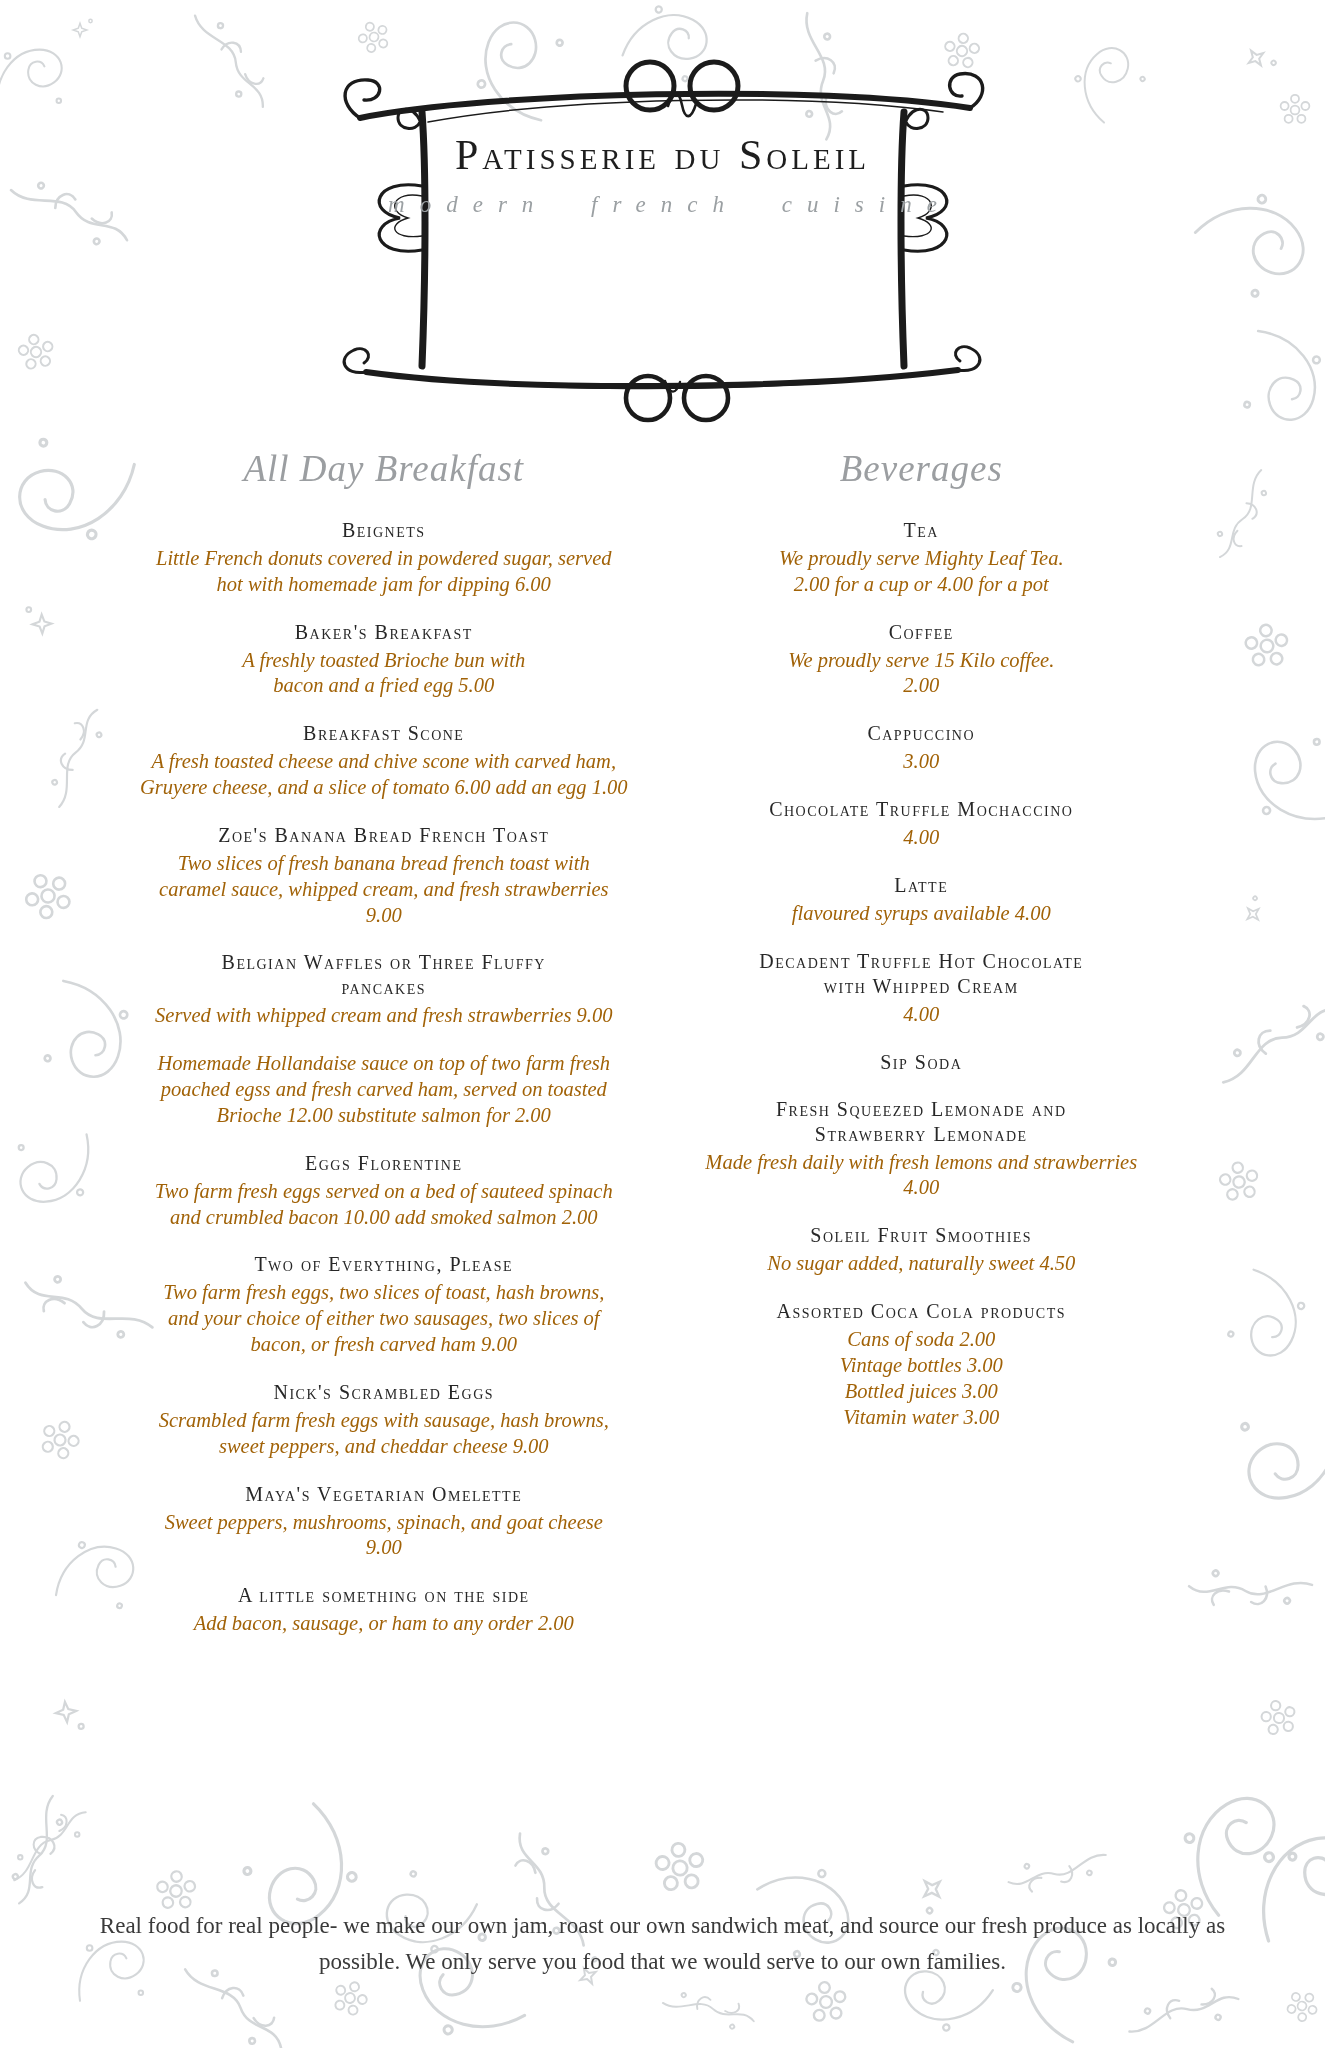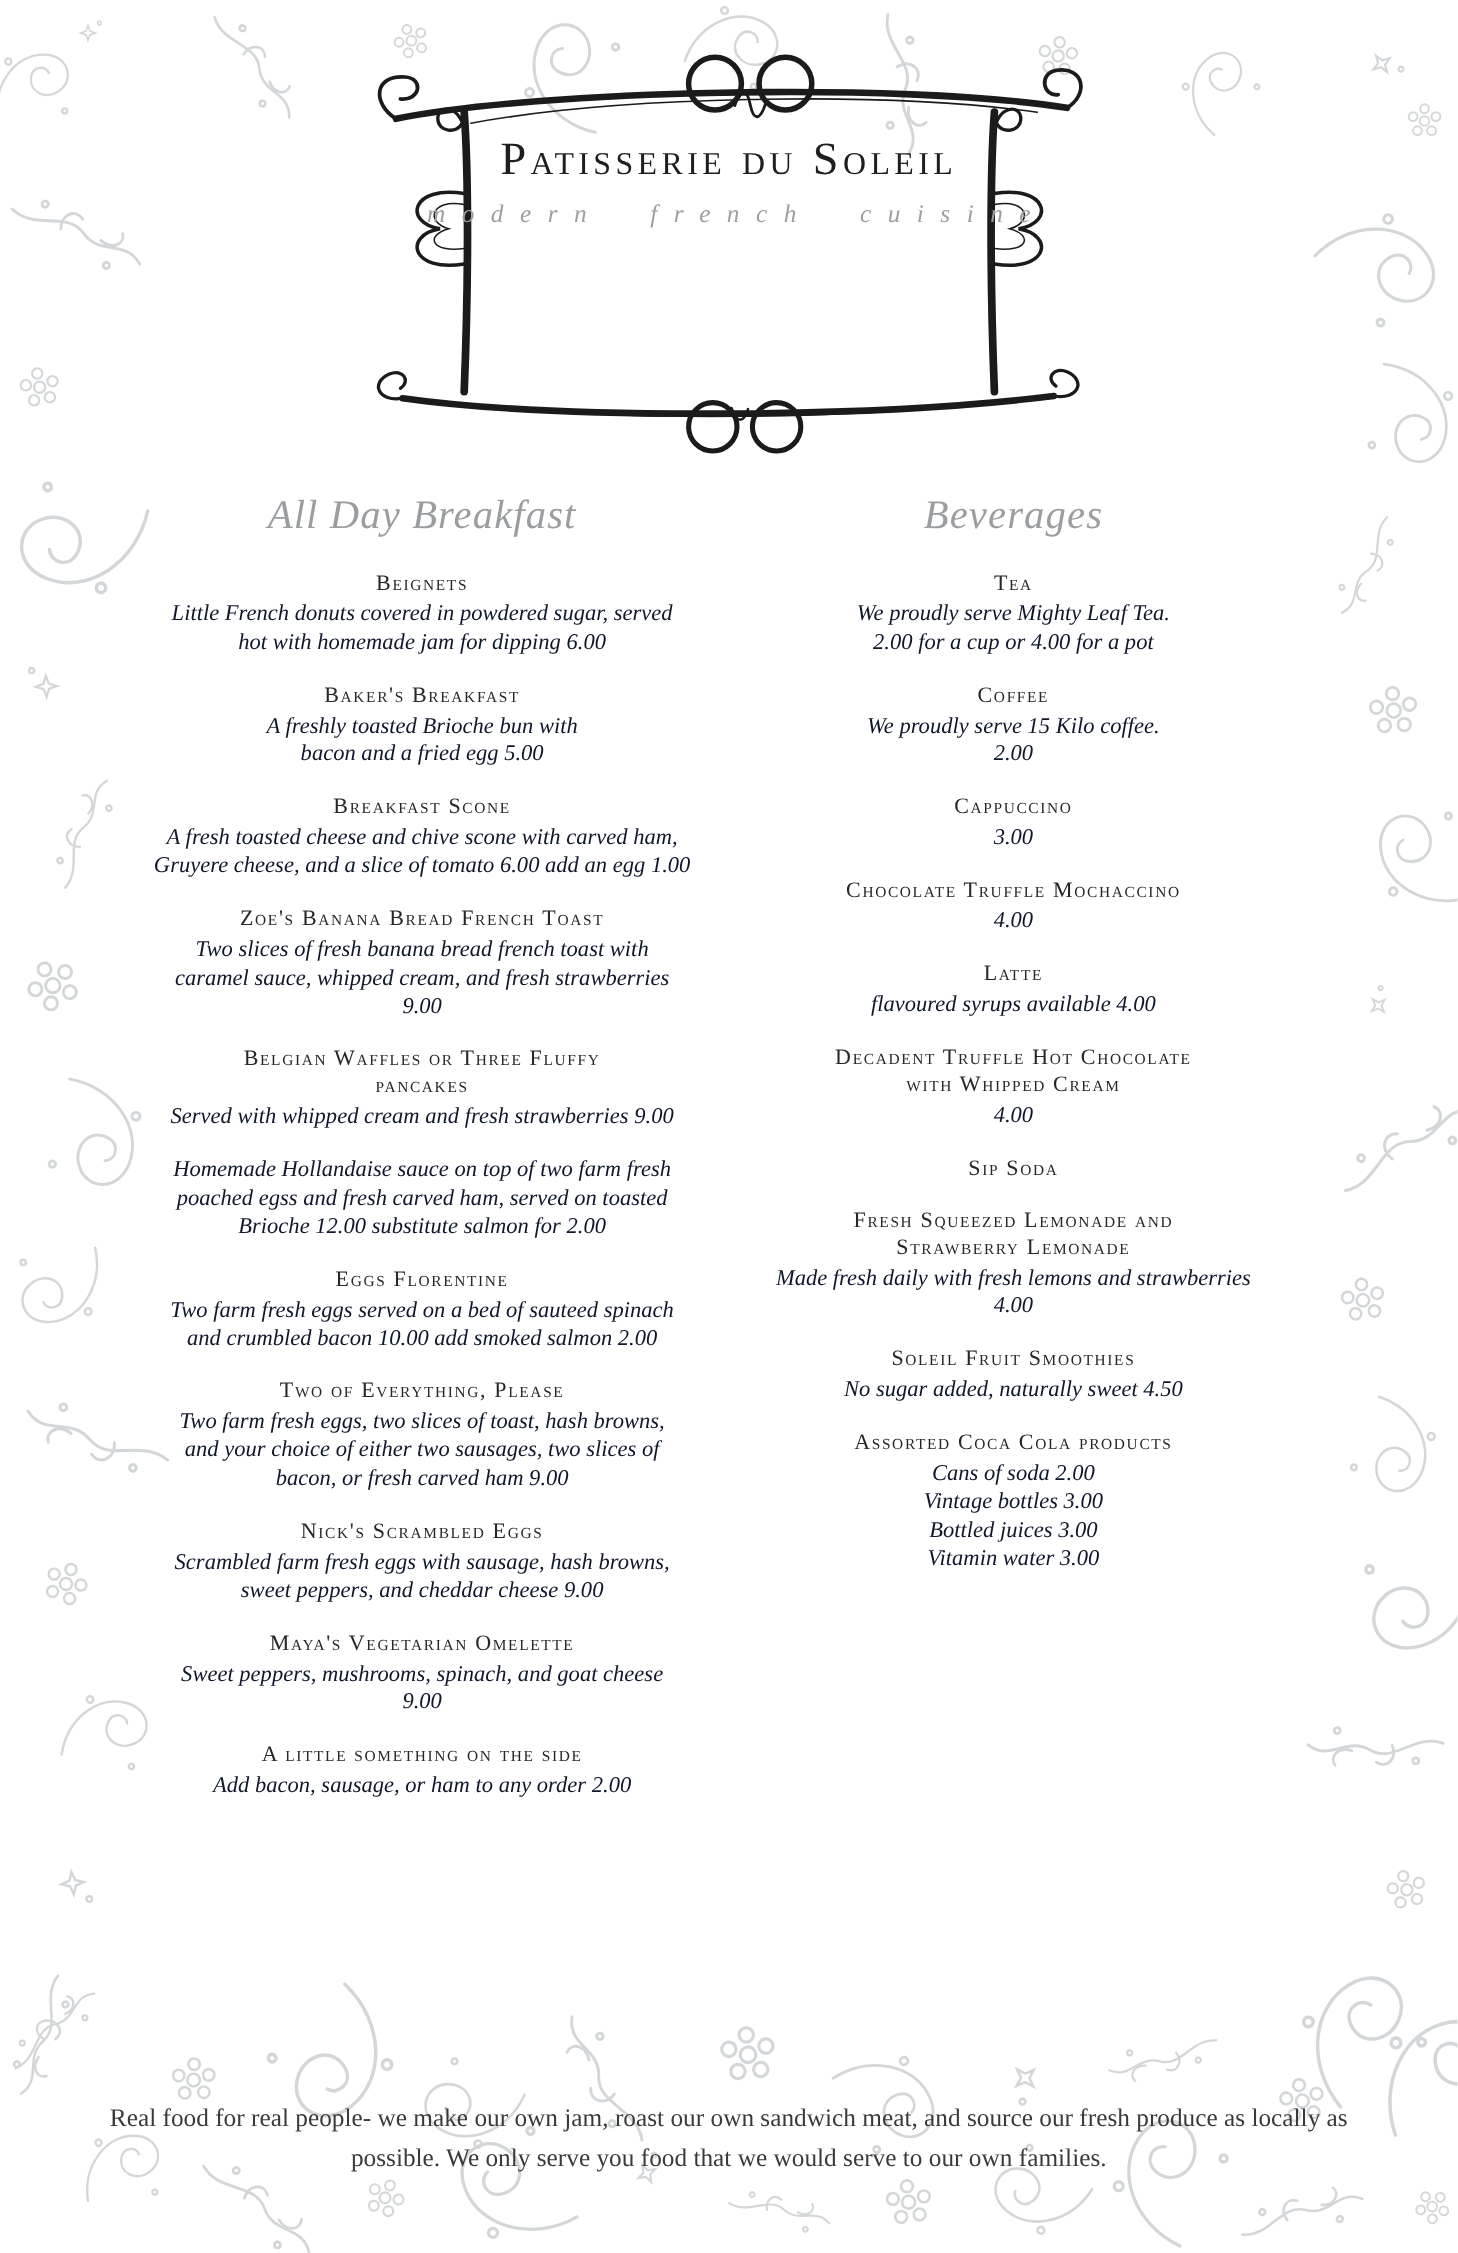"Patisserie du Soleil" .masthead { top: 46px -> 56px }
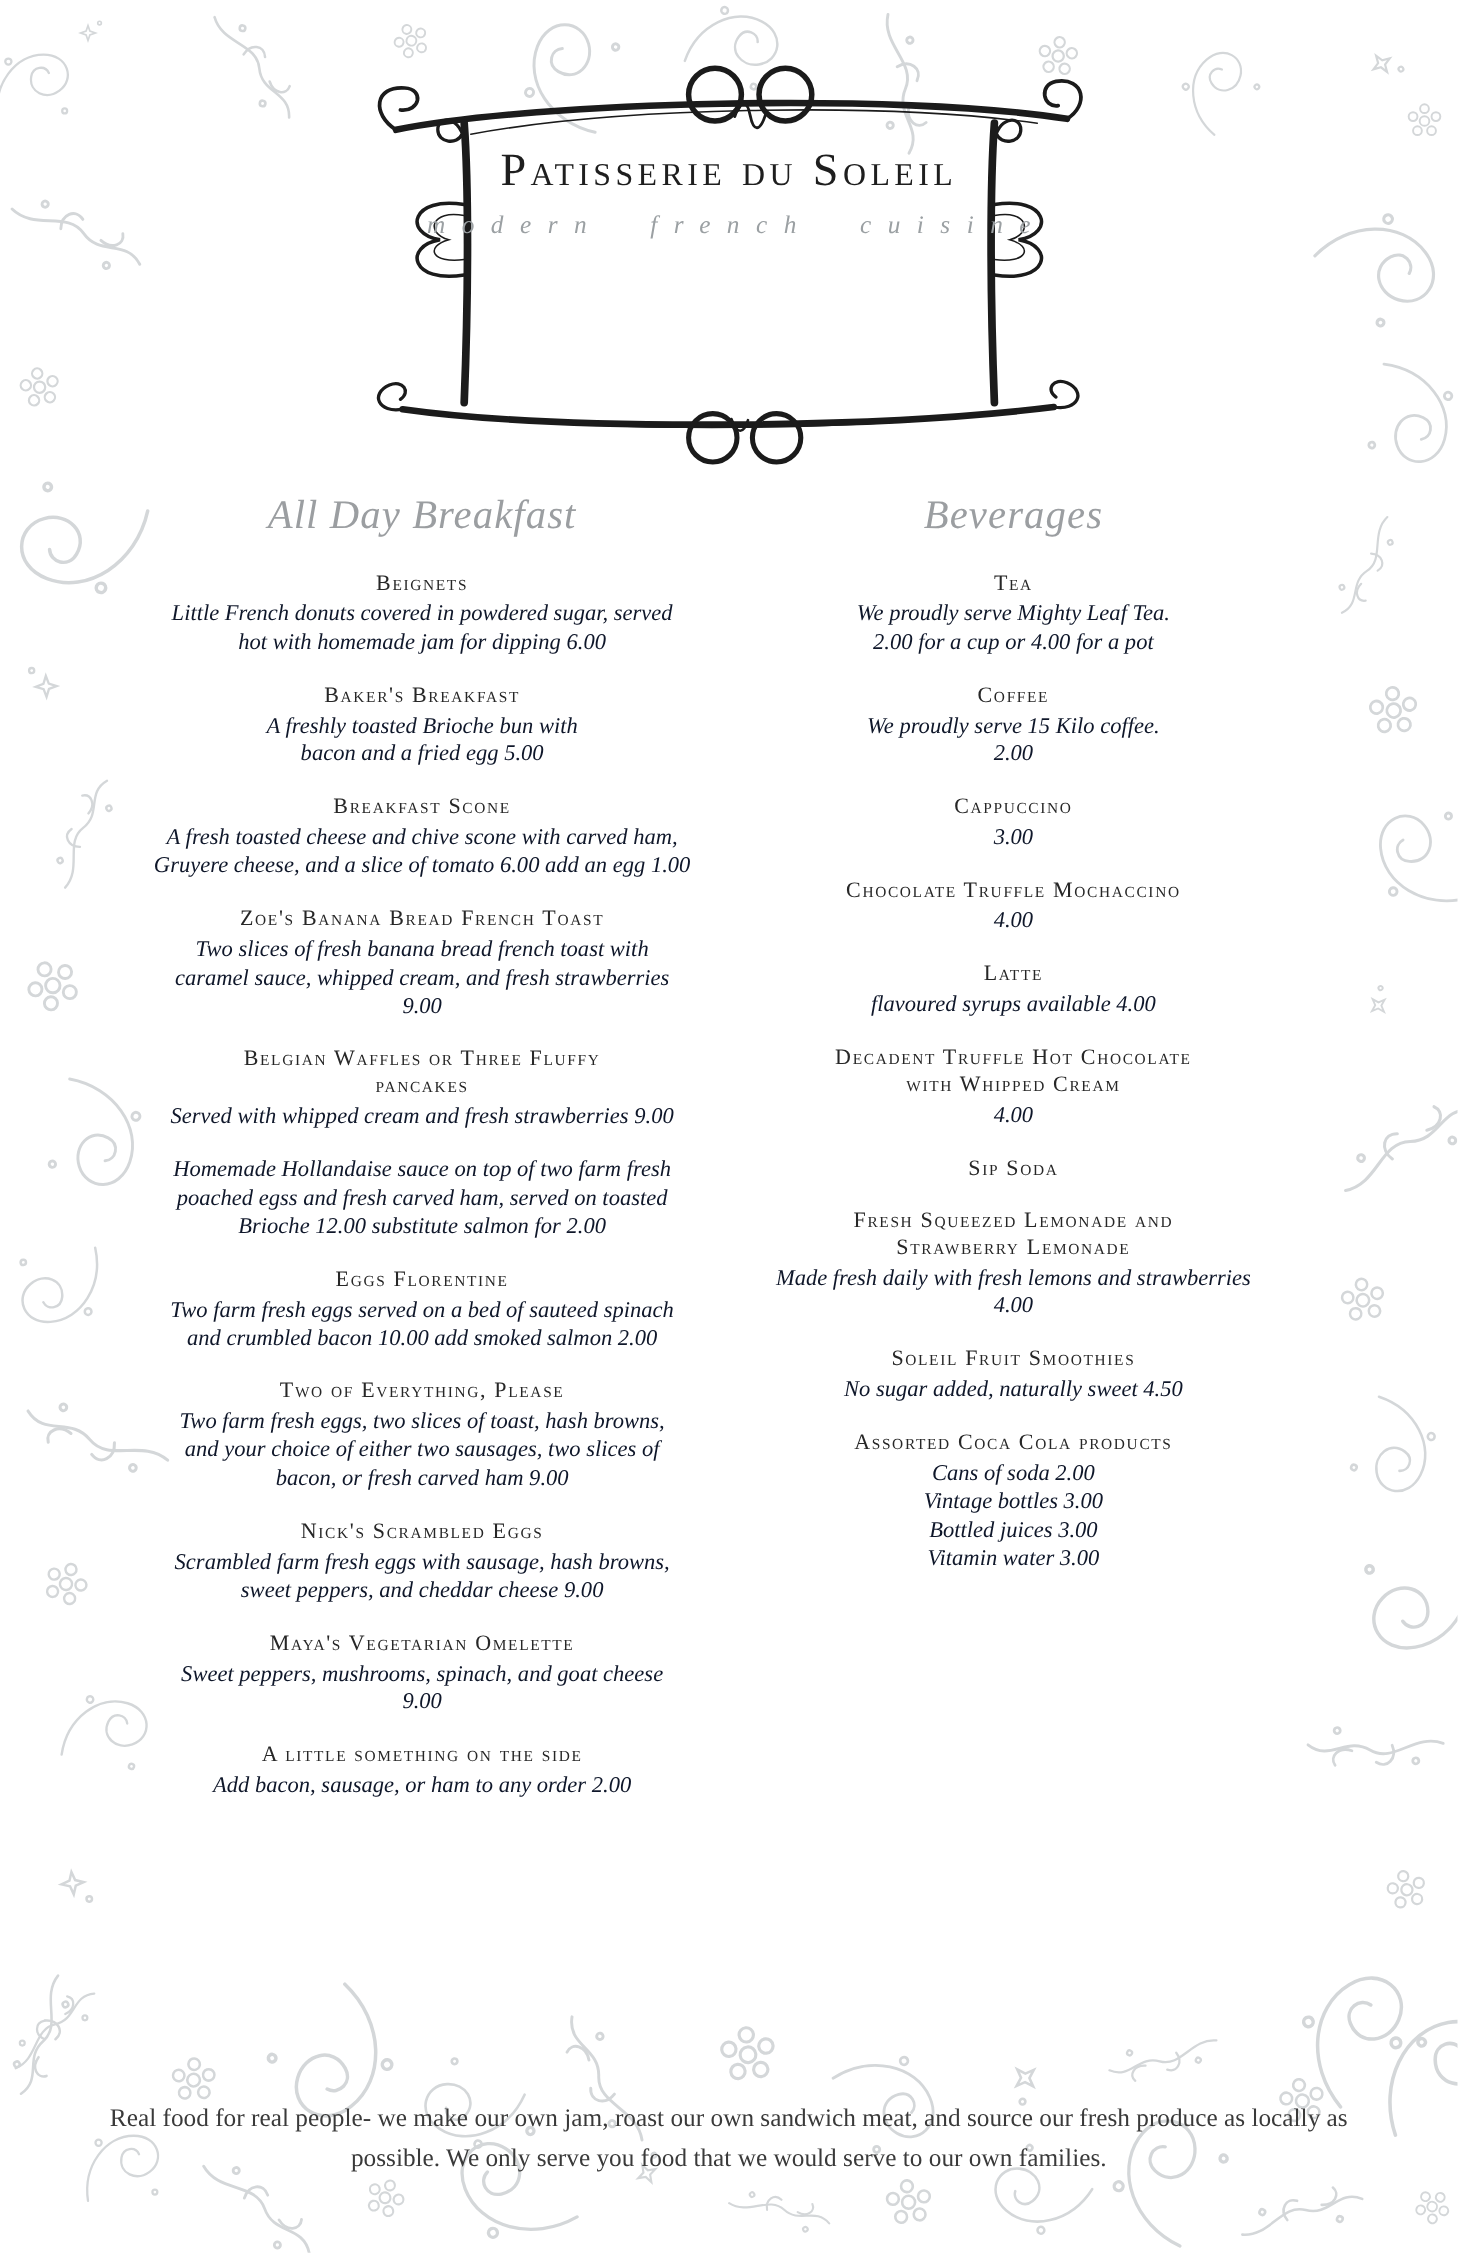"Little French donuts covered in" .item-desc { color: #0f172a -> #a16207 }
